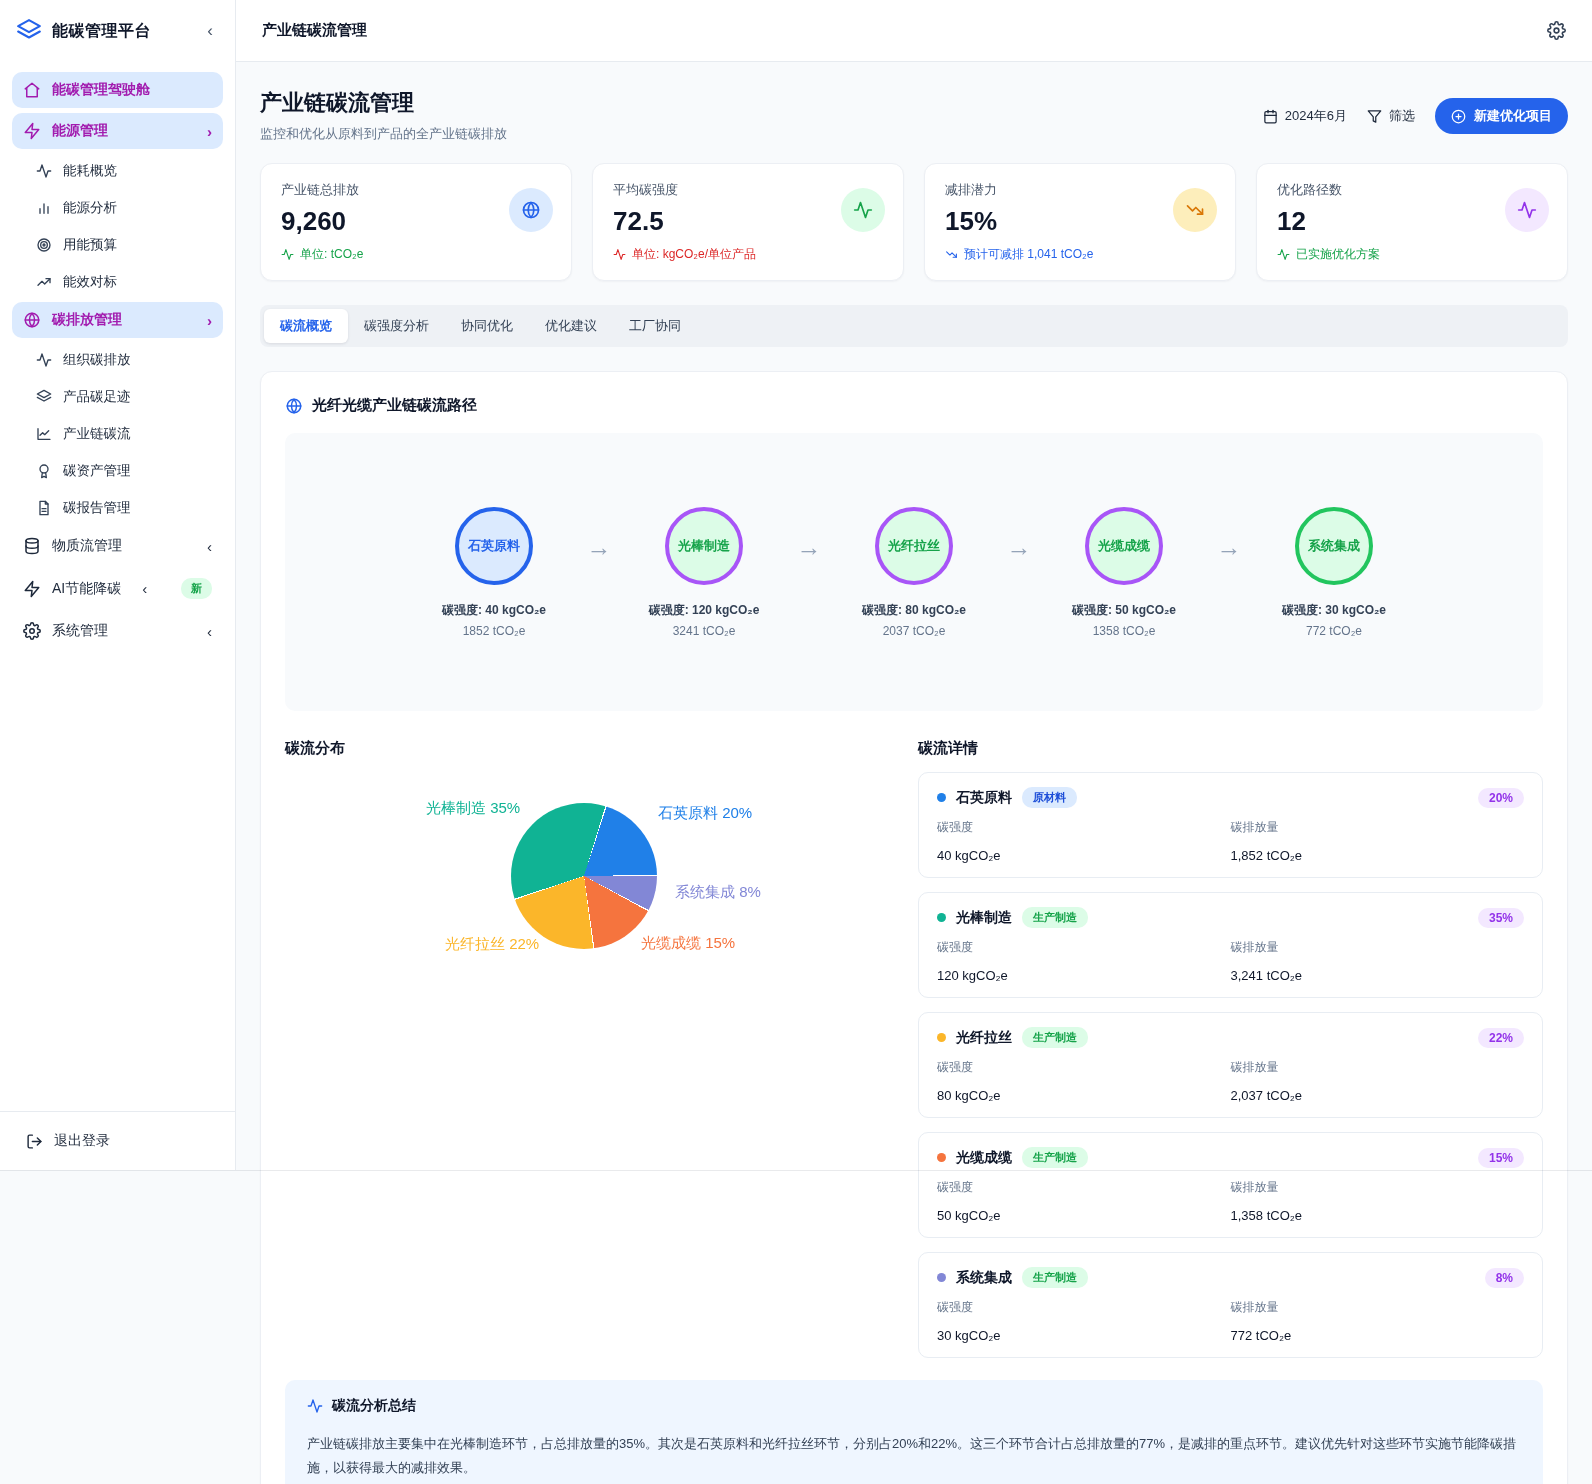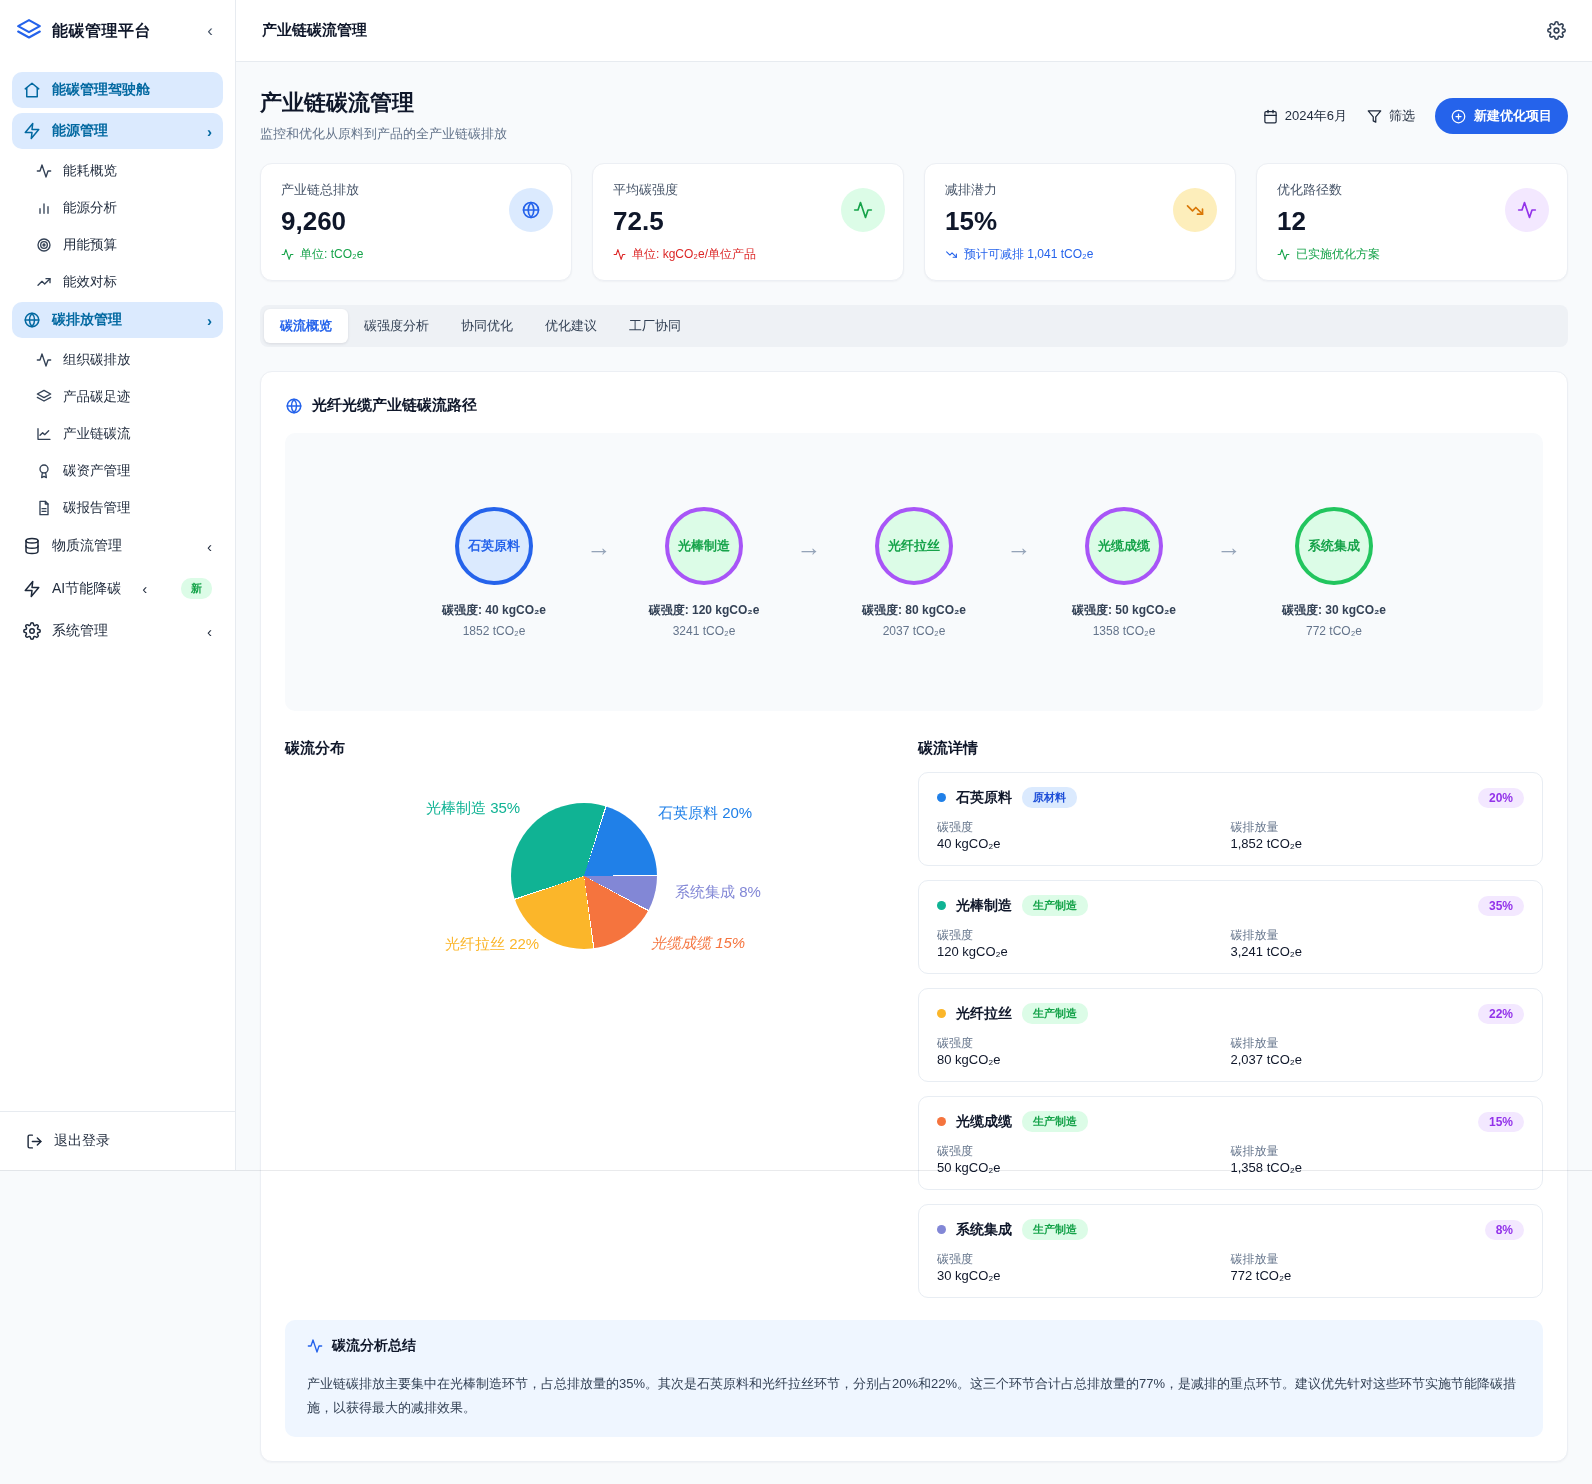"能碳管理驾驶舱" .nav-item.active { color: #0369a1 -> #a21caf }
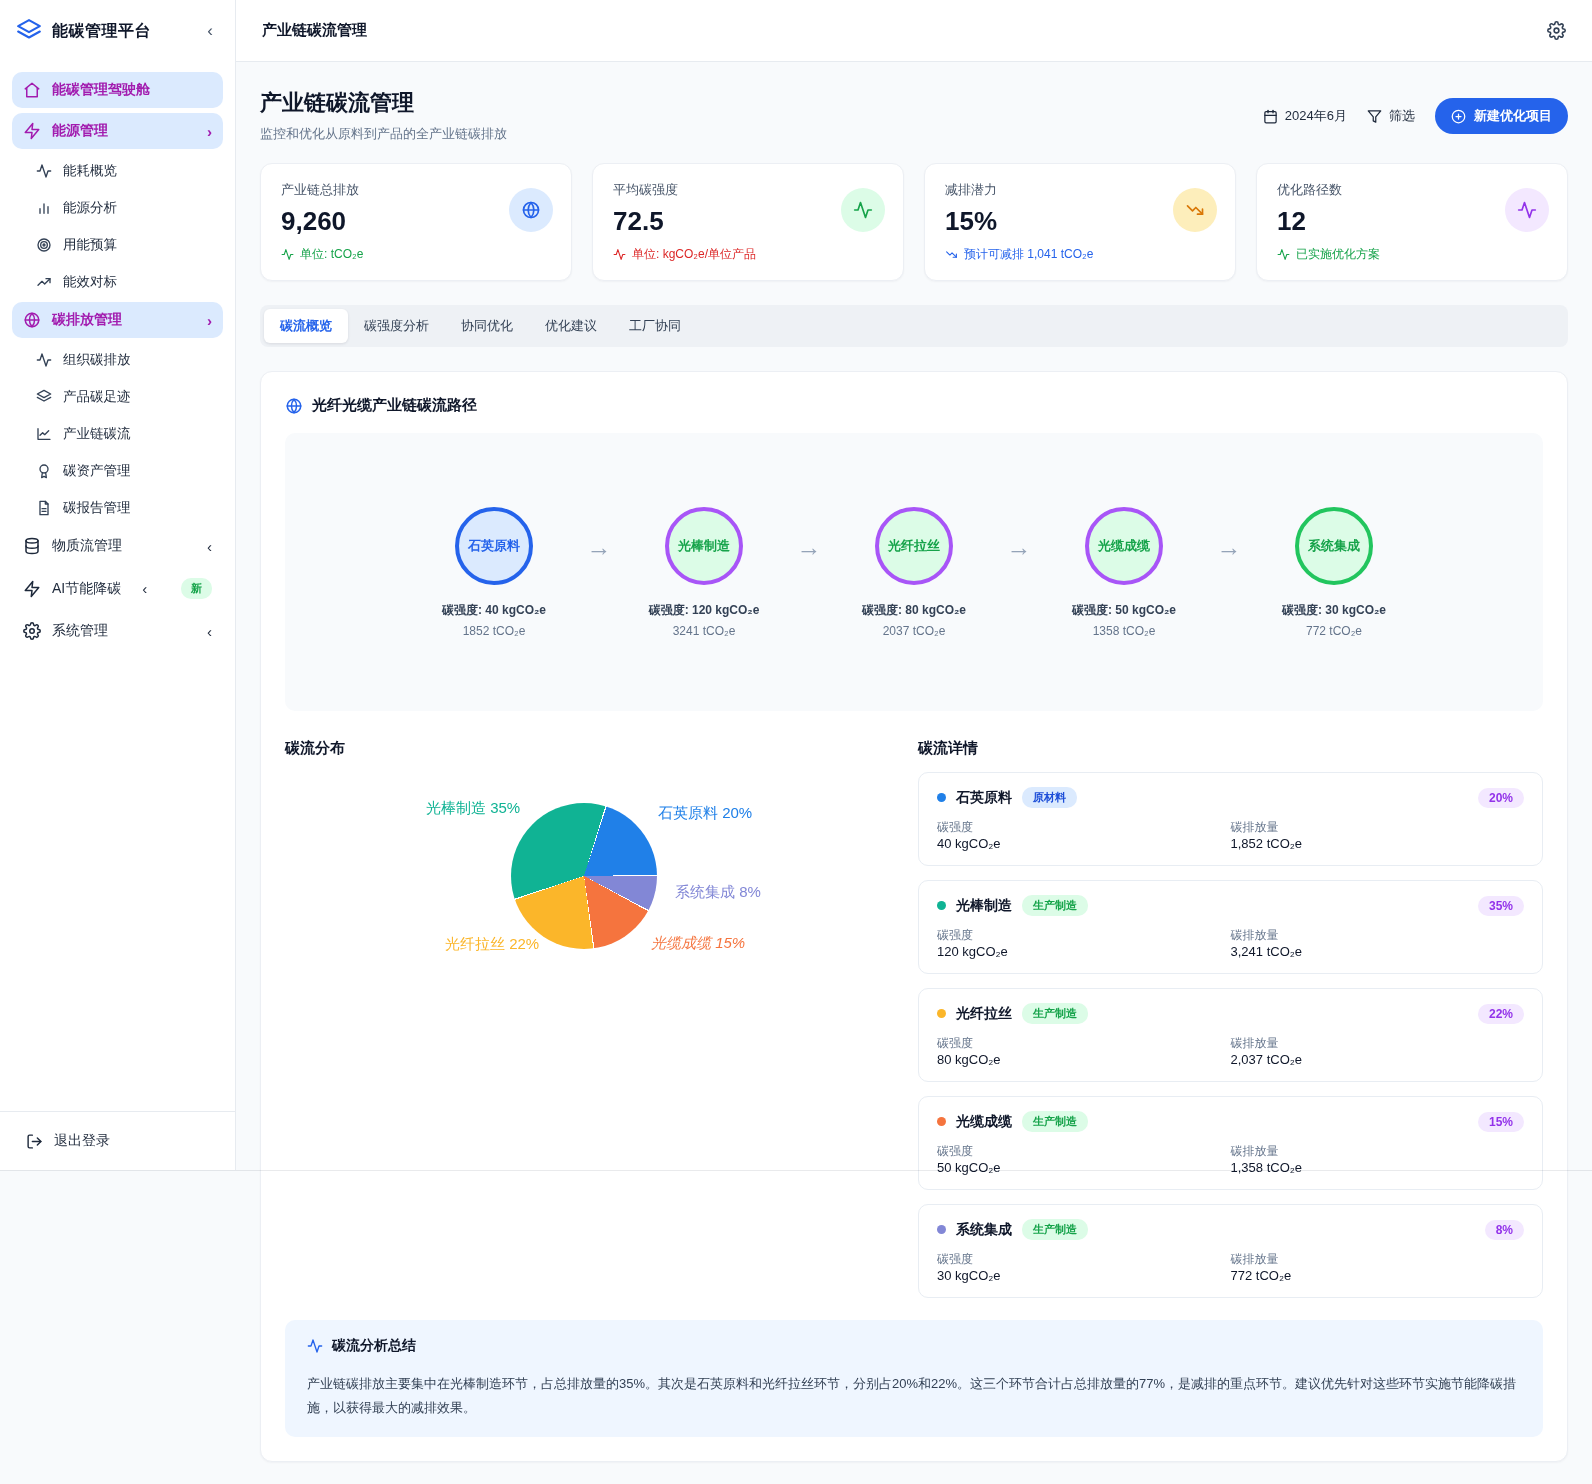"40 kgCO₂e" .dc-v { margin-top: 0 -> 12px }
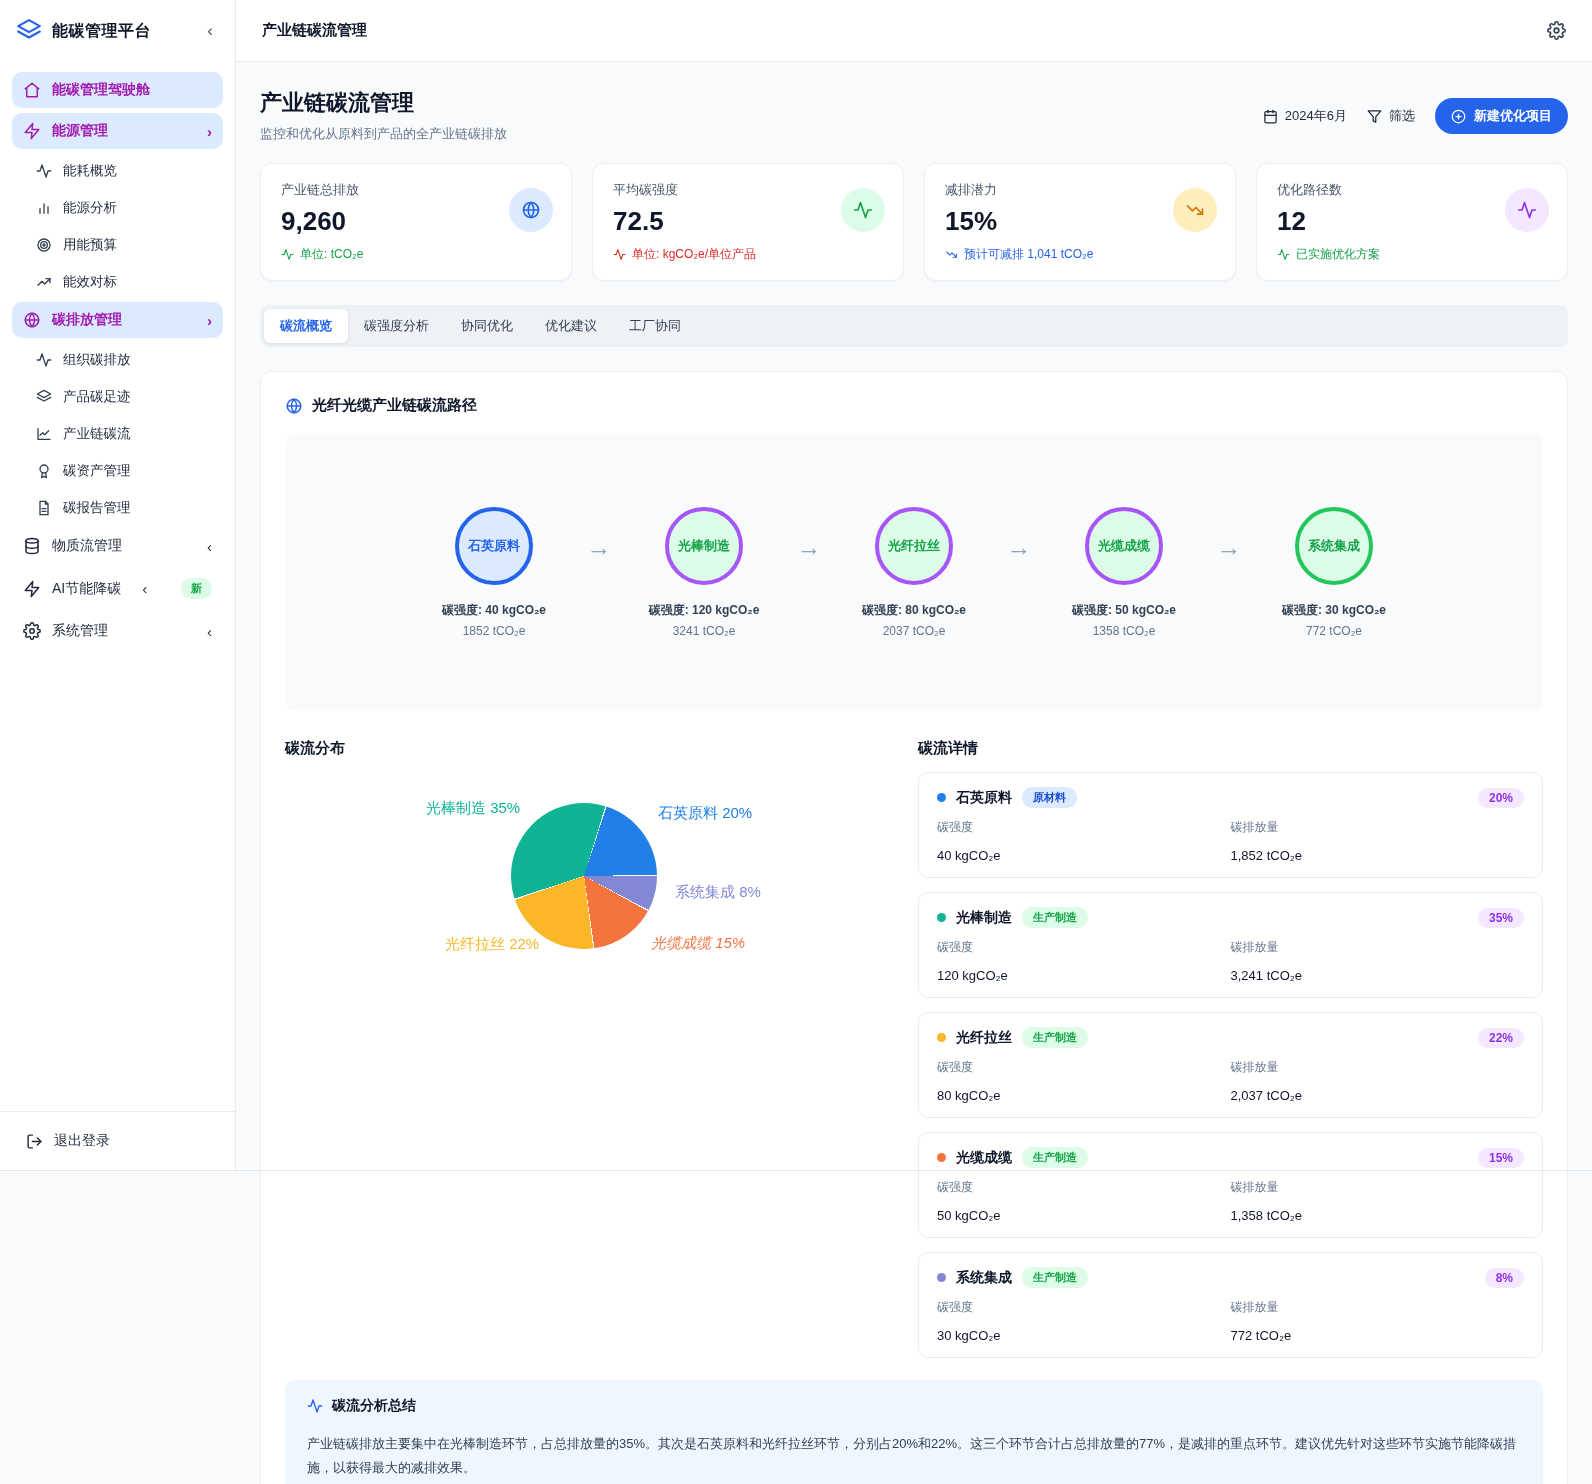"光缆成缆 15%" .pl-gl { font-style: italic -> none; left: 366px -> 356px }
